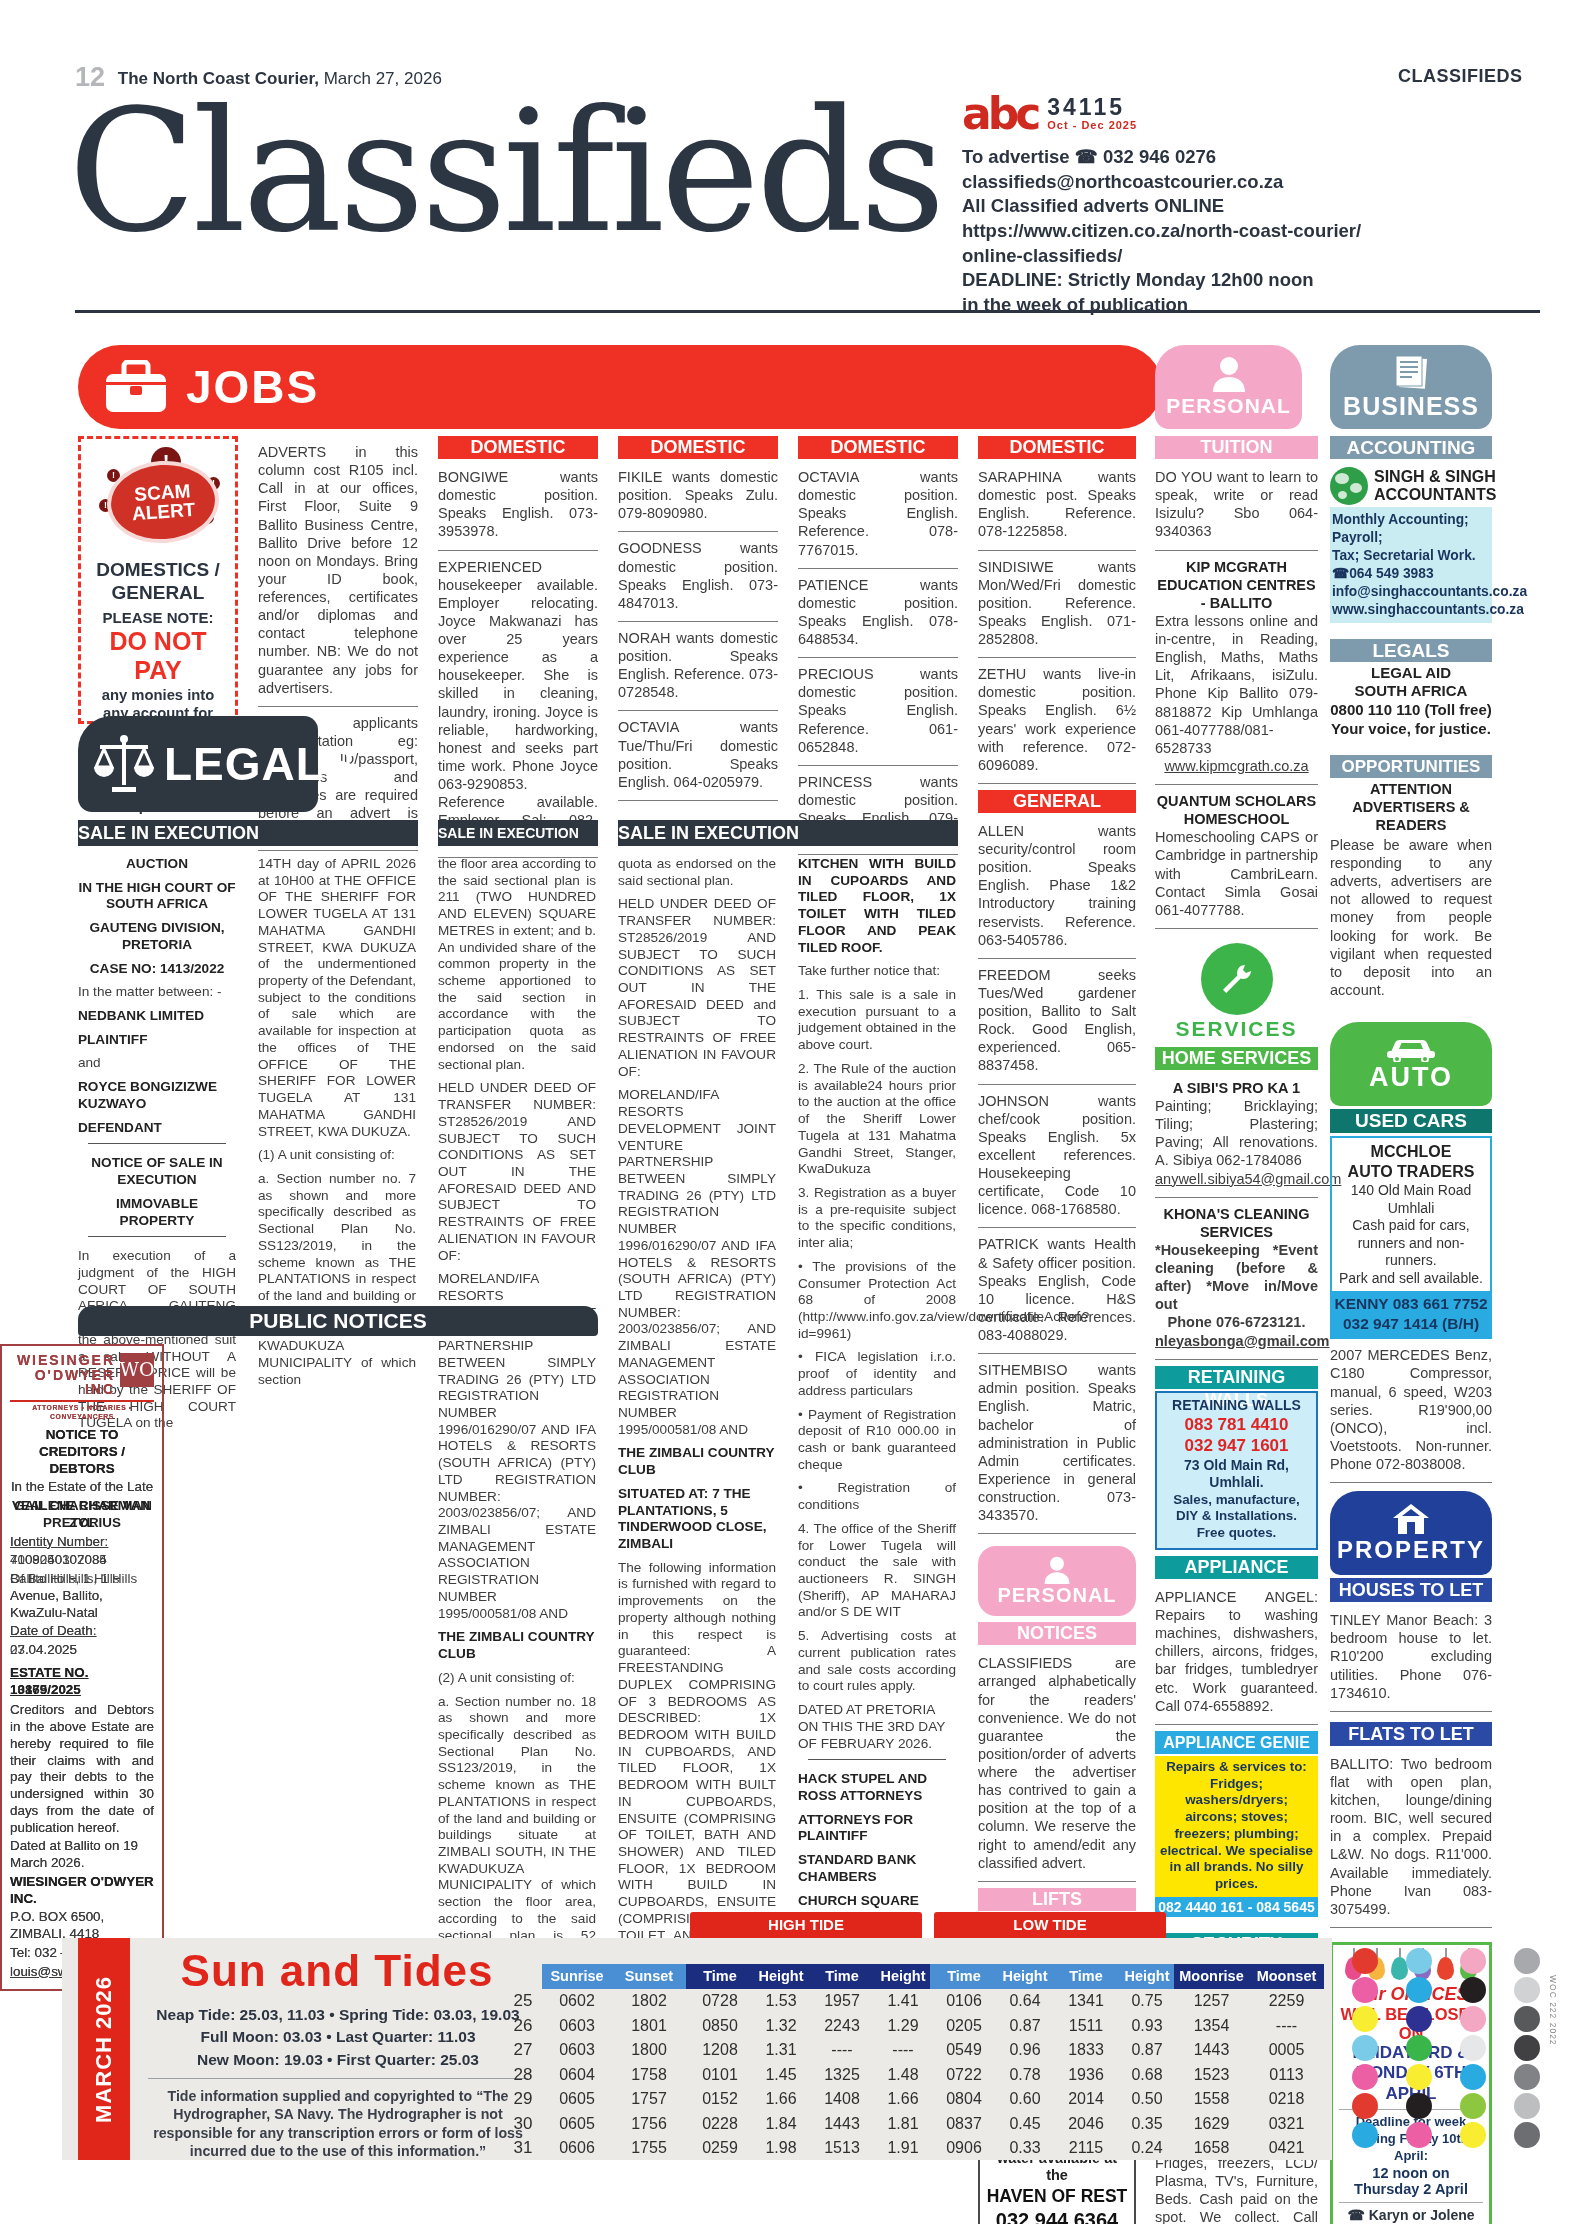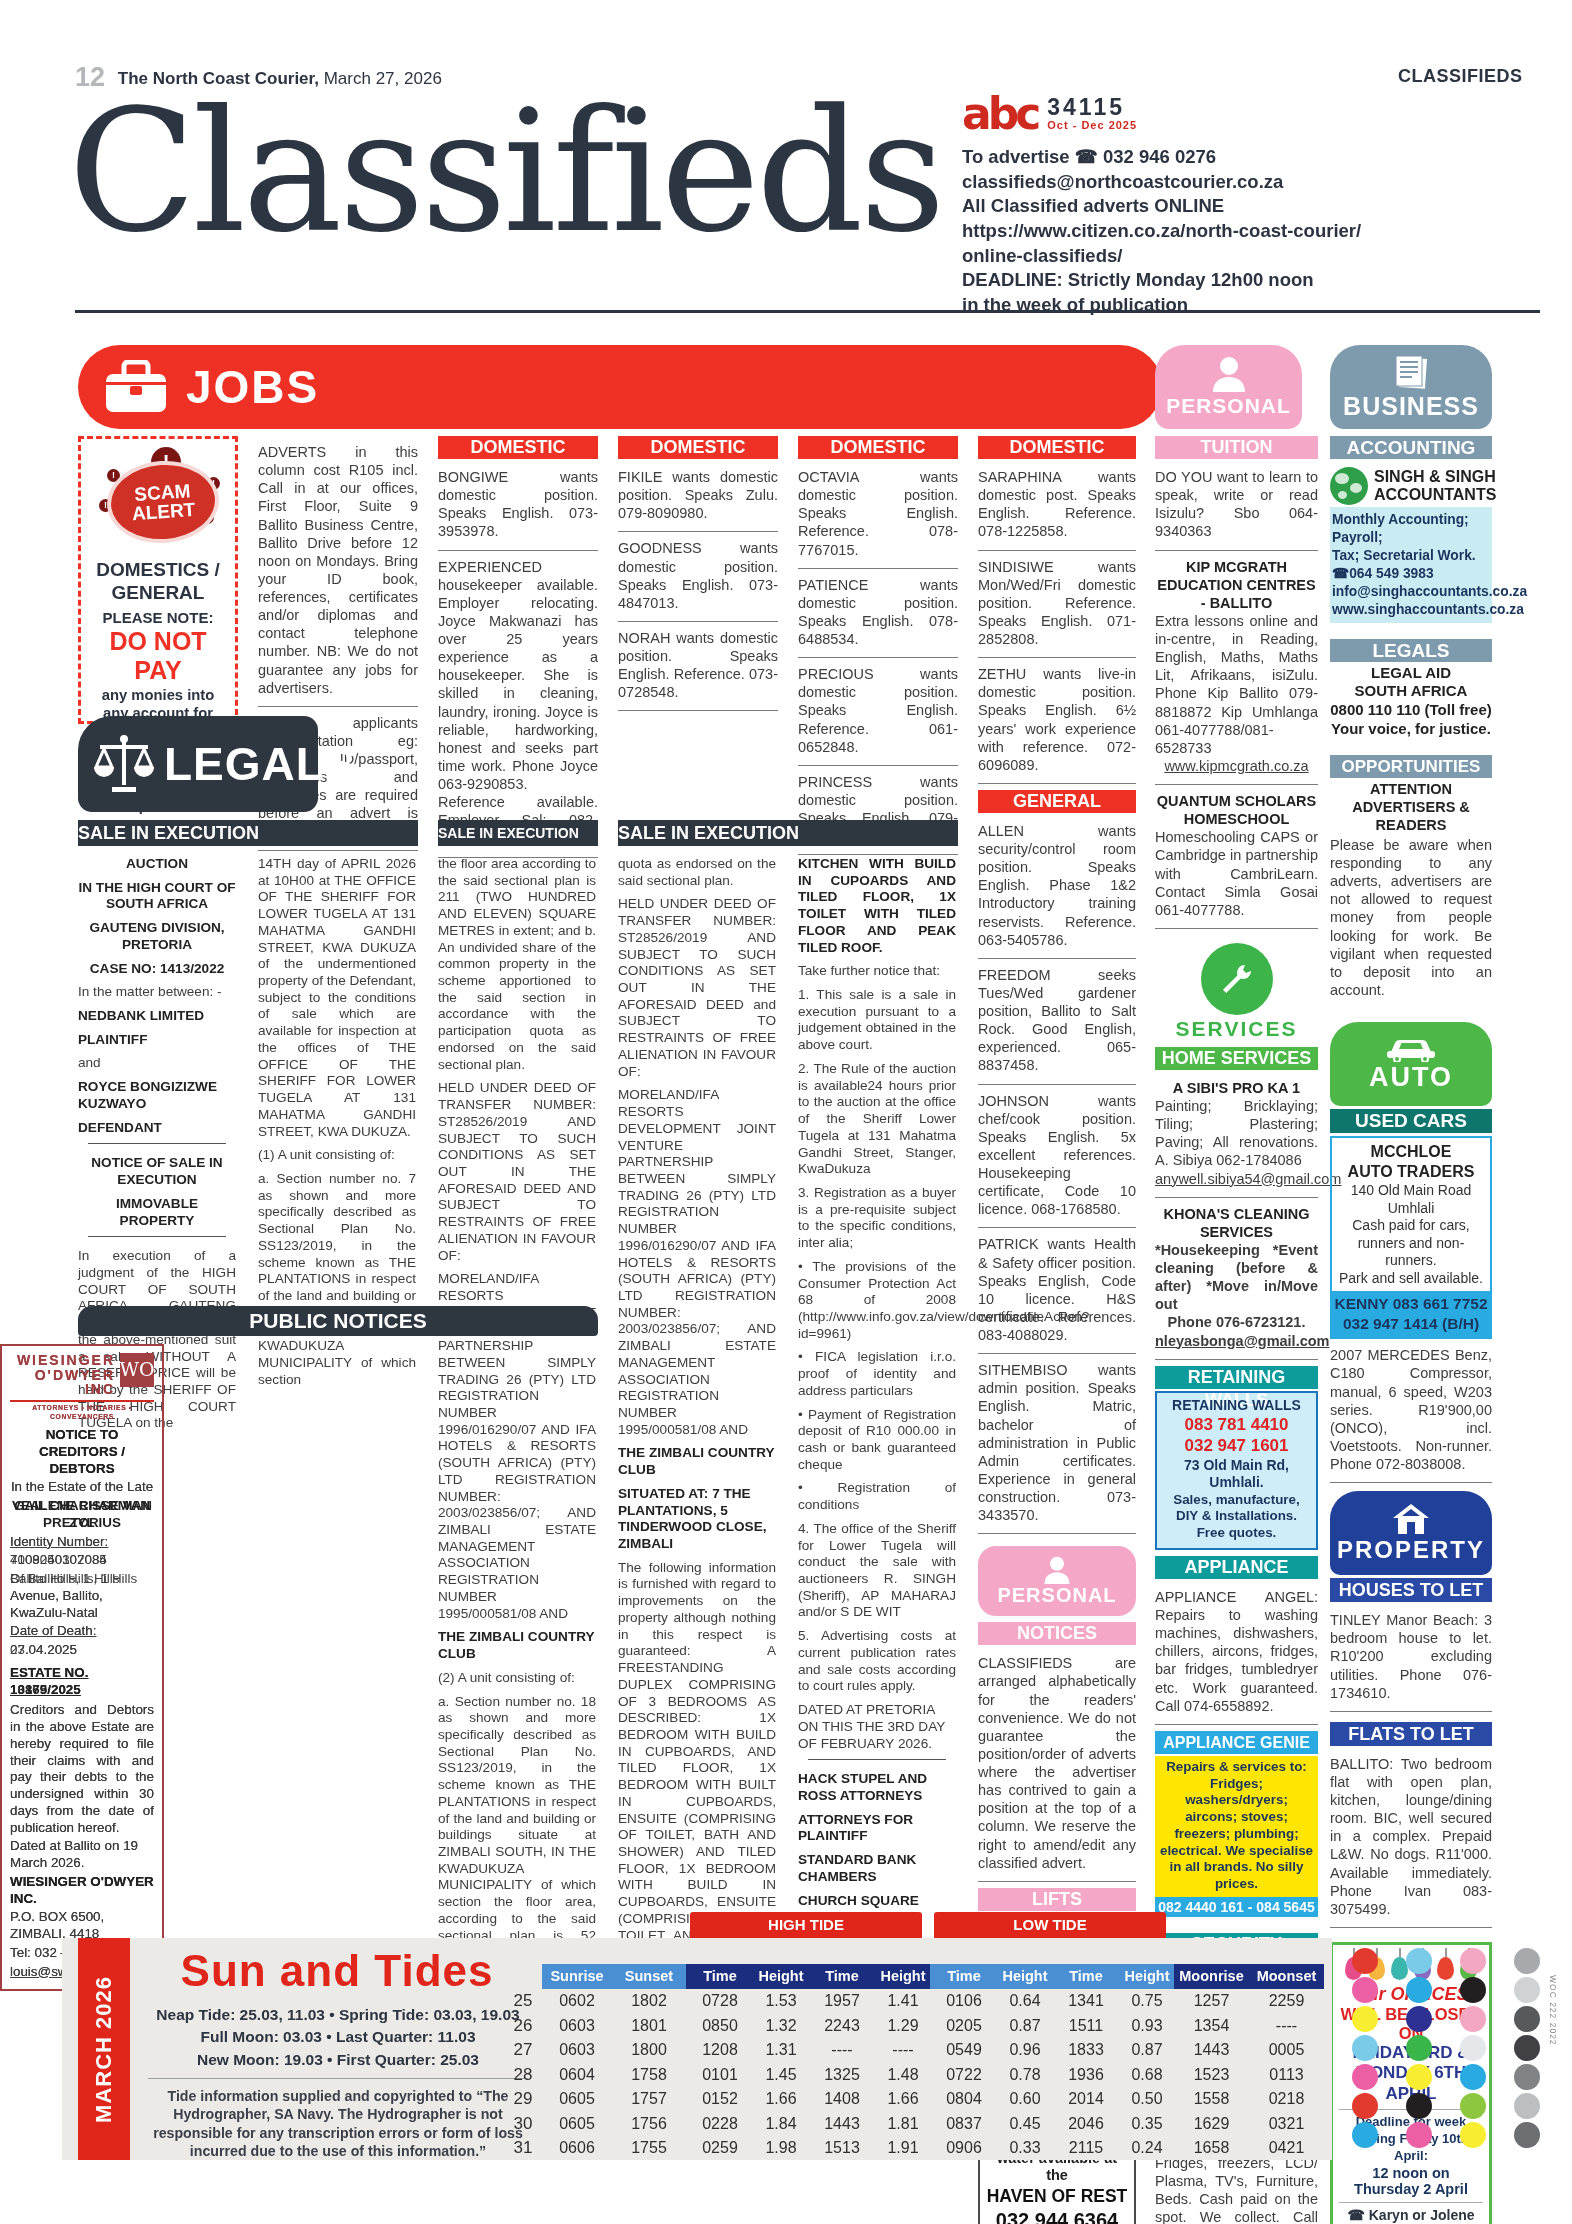"OCTAVIA wants Tue/Thu/Fri domestic" p.ad { html: none -> <p>OCTAVIA wants Tue/Thu/Fri domestic position. Speaks English. 064-0205979.</p> }
